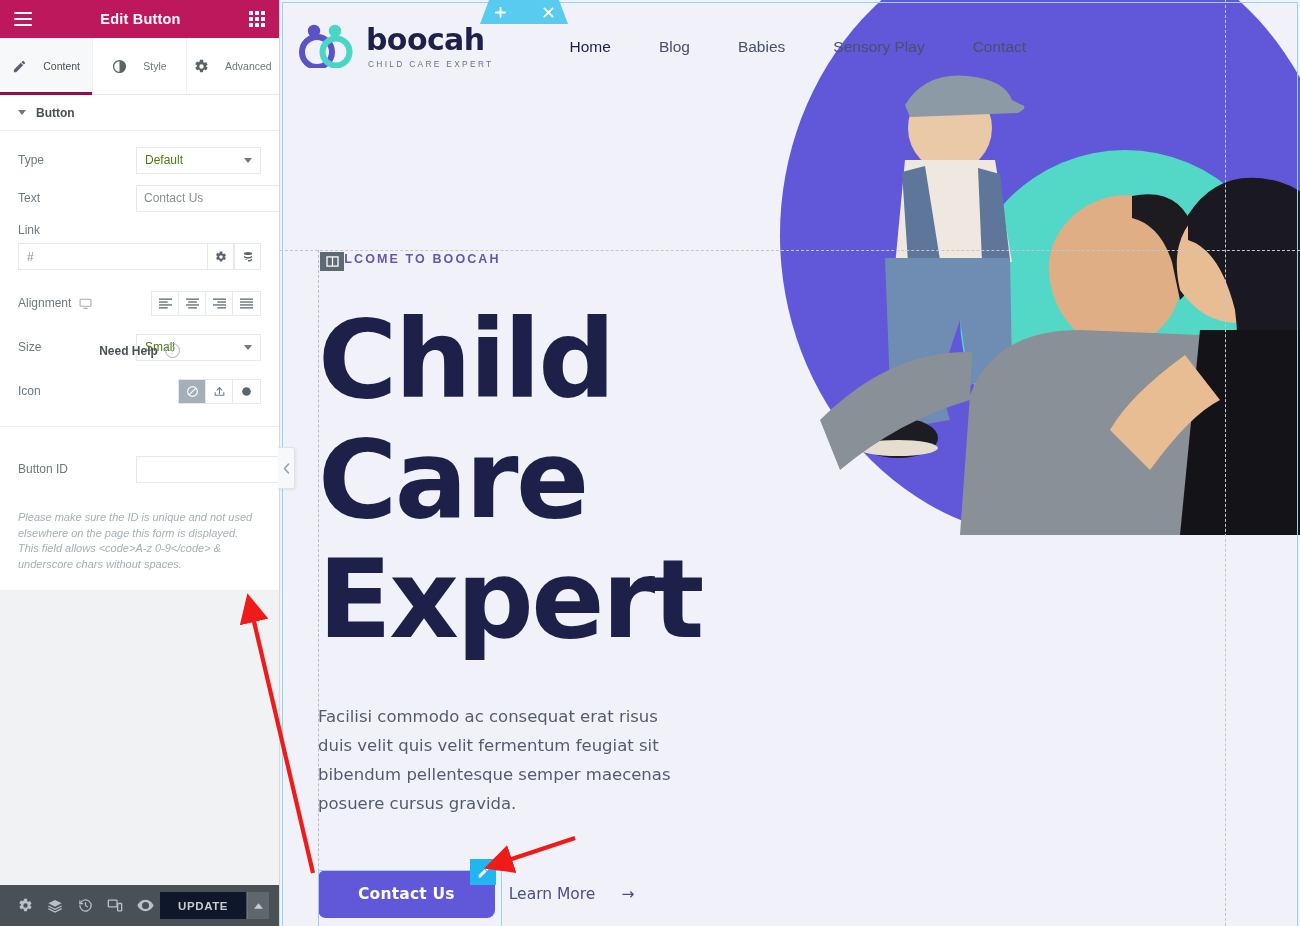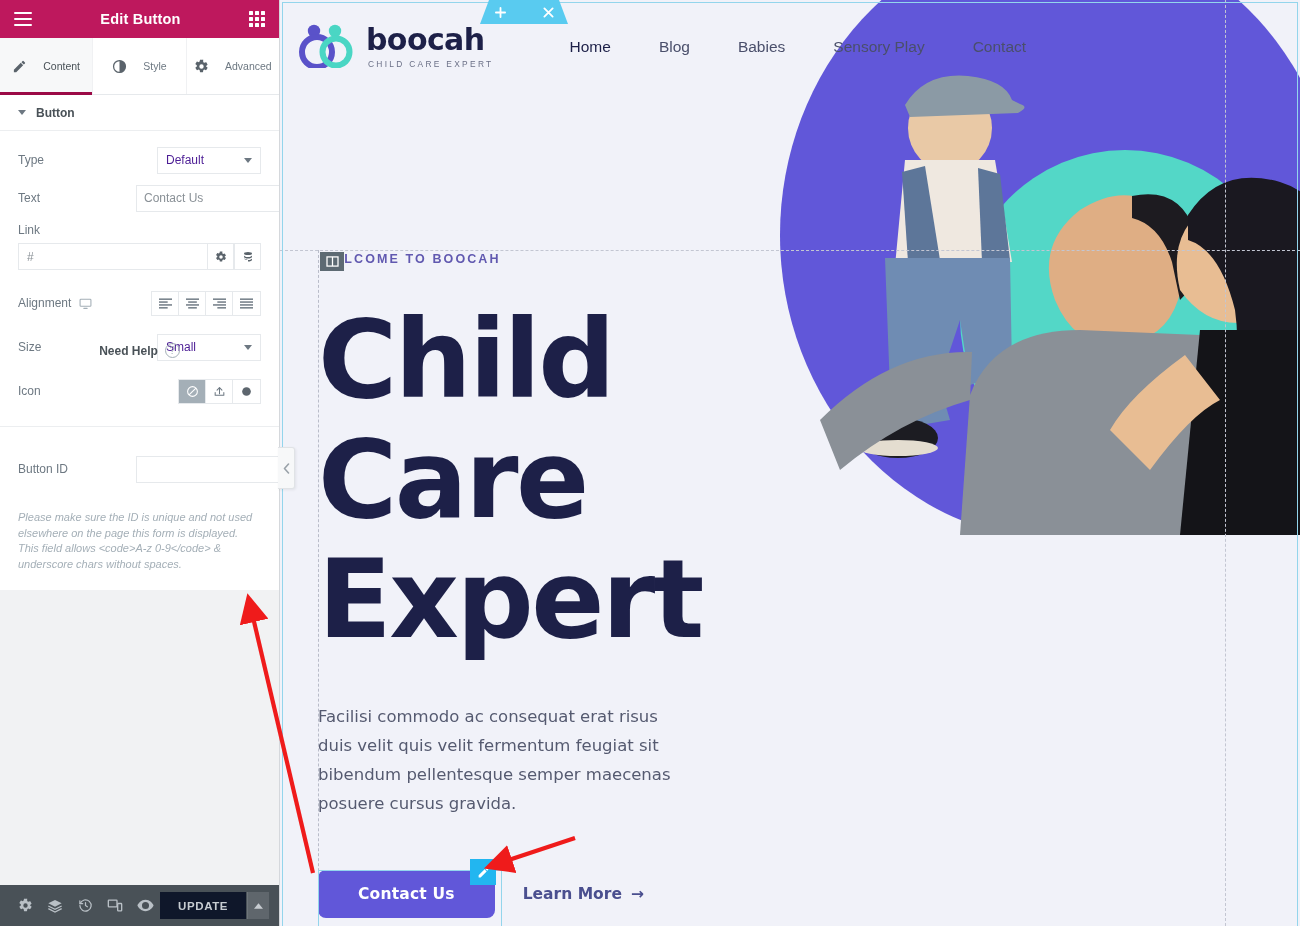"Default" .select { color: #4c1d95 -> #4d7c0f; width: 104px -> 125px }
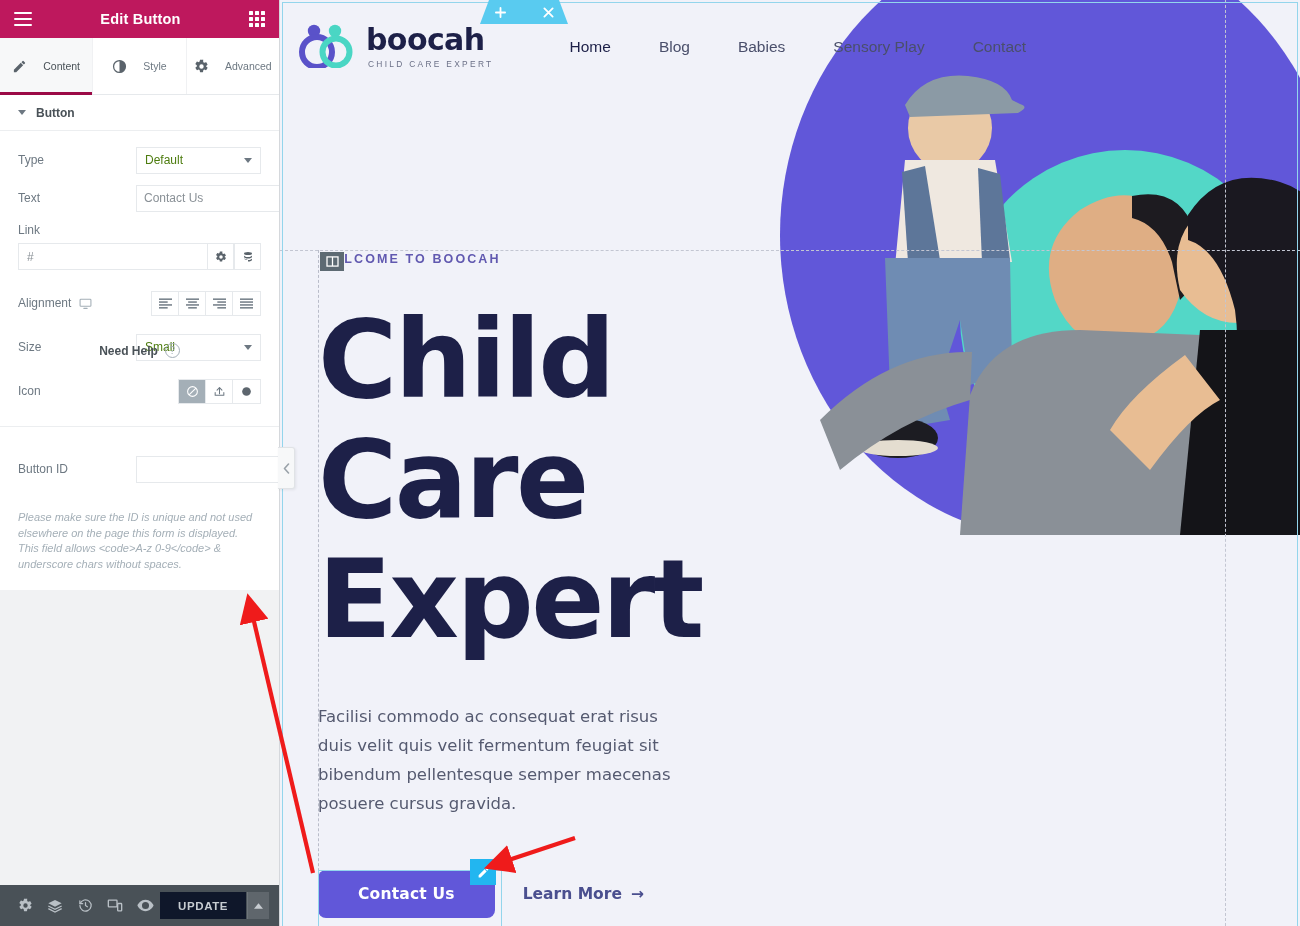"Learn More" #learn-more { font-weight: bold -> normal; gap: 9px -> 26px; margin-left: 28px -> 14px }
